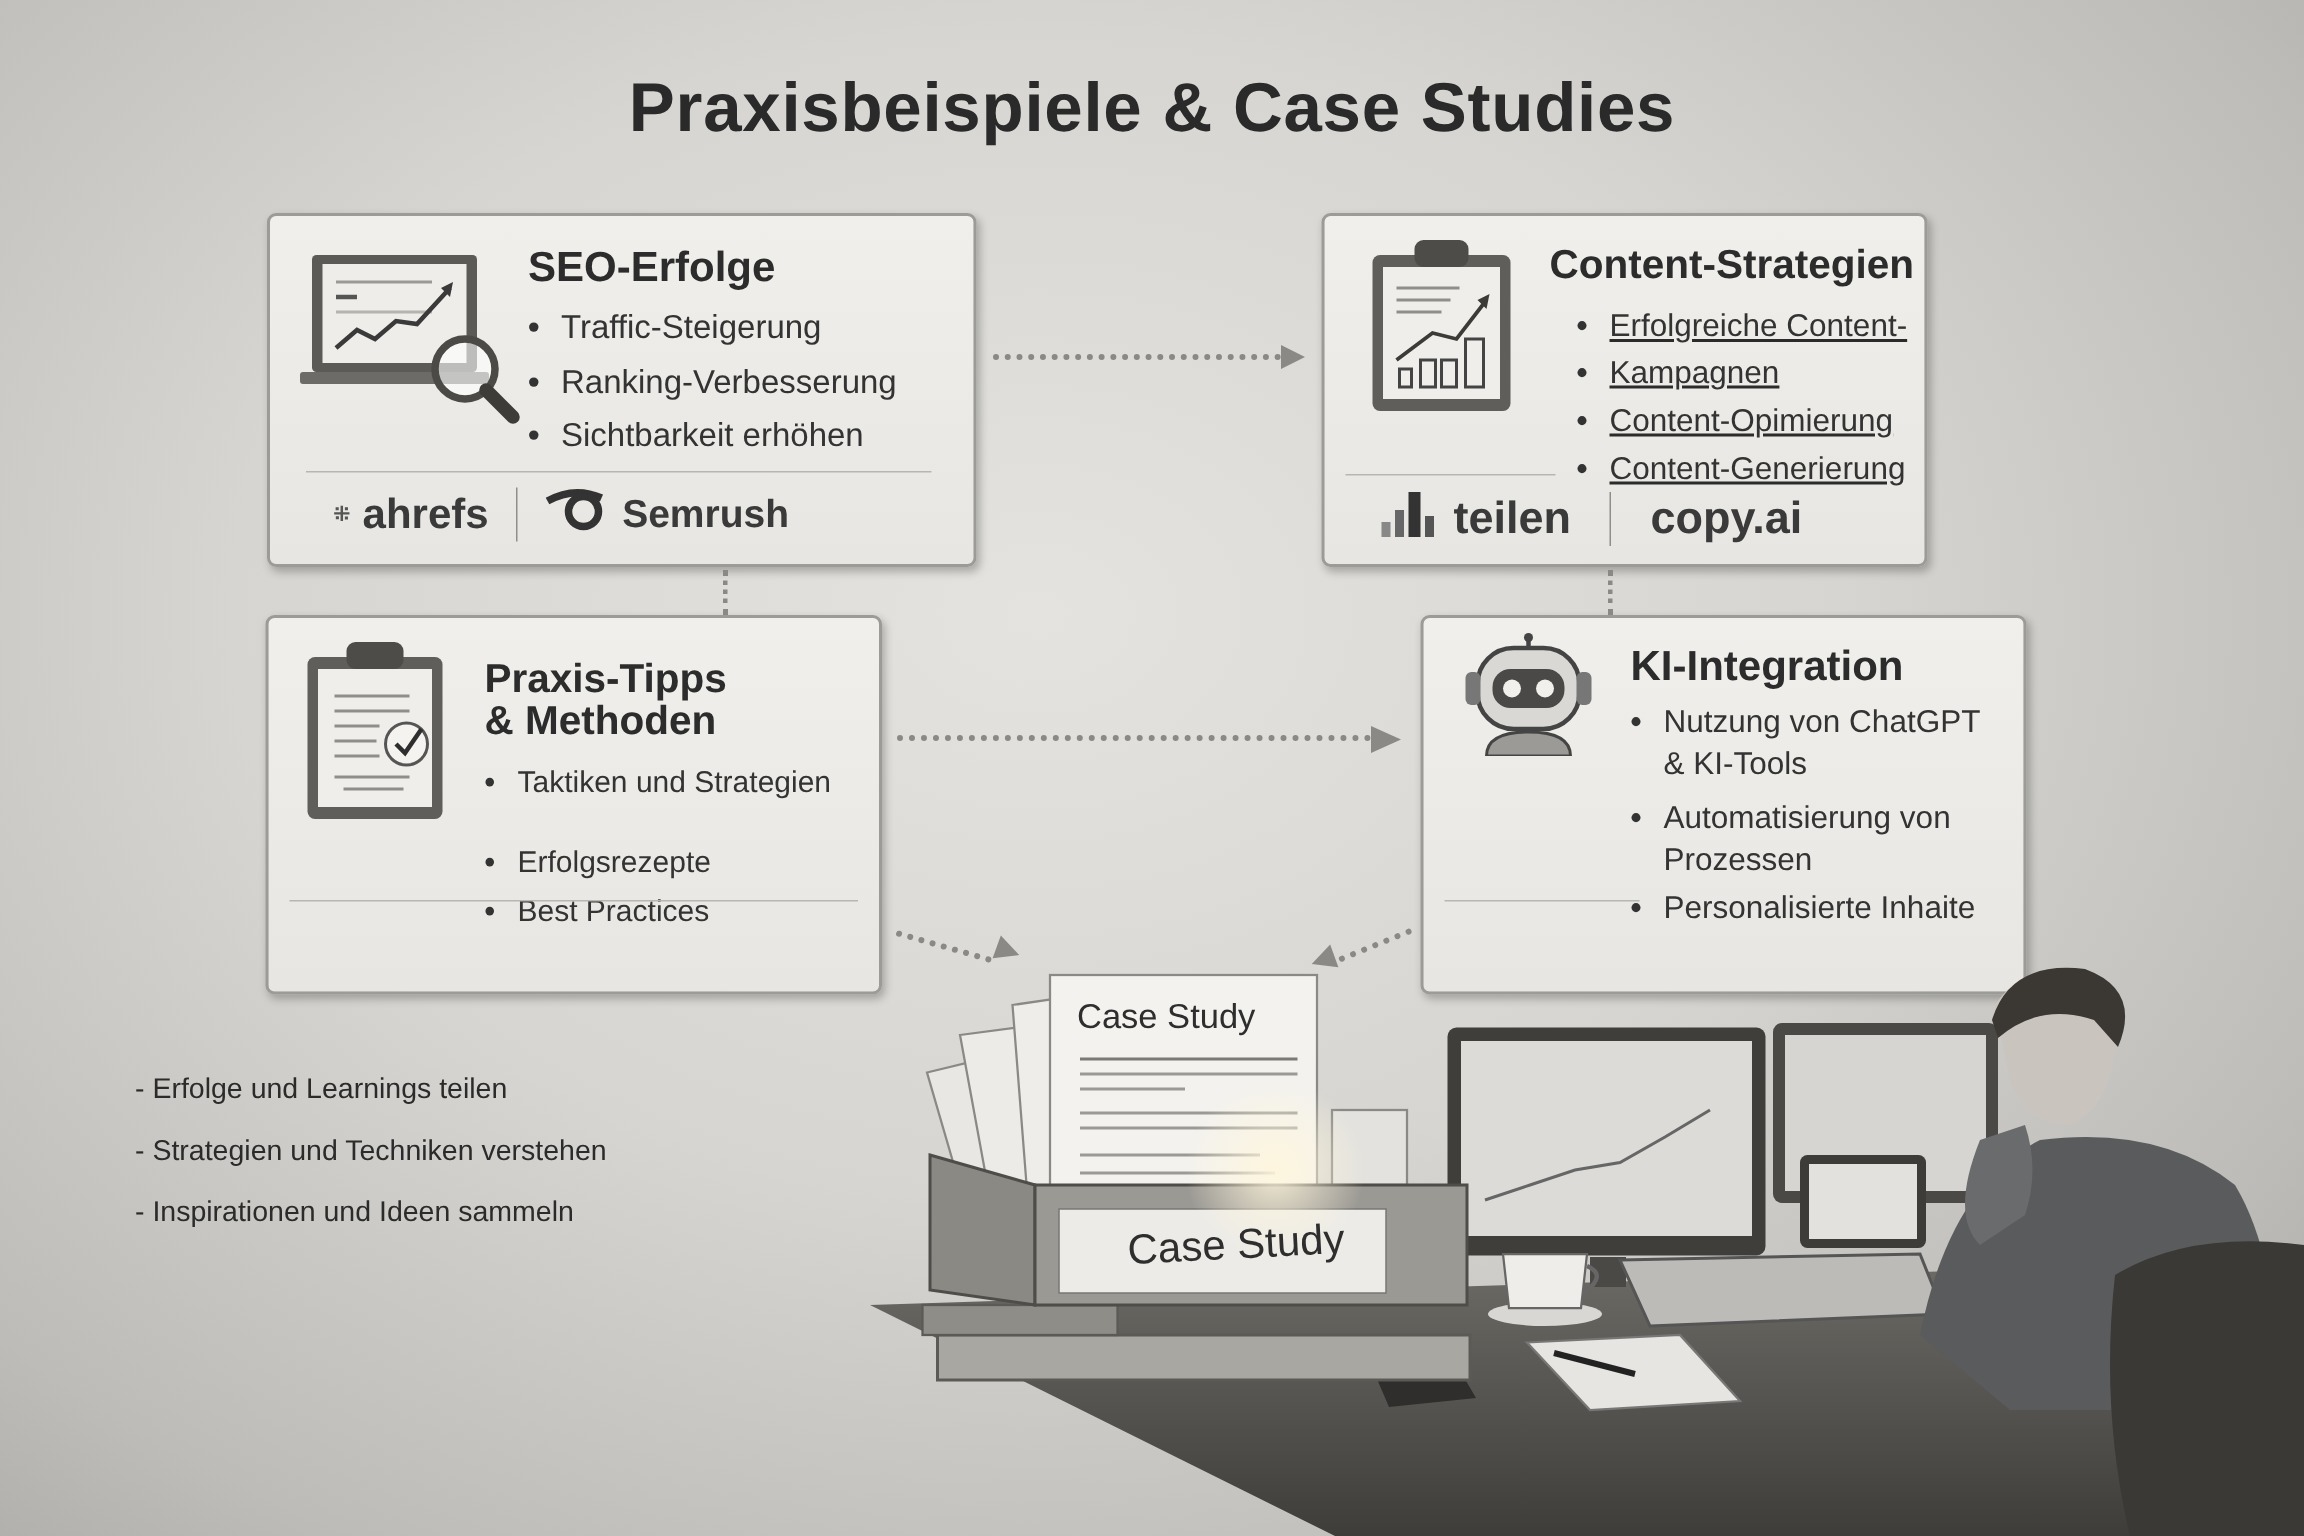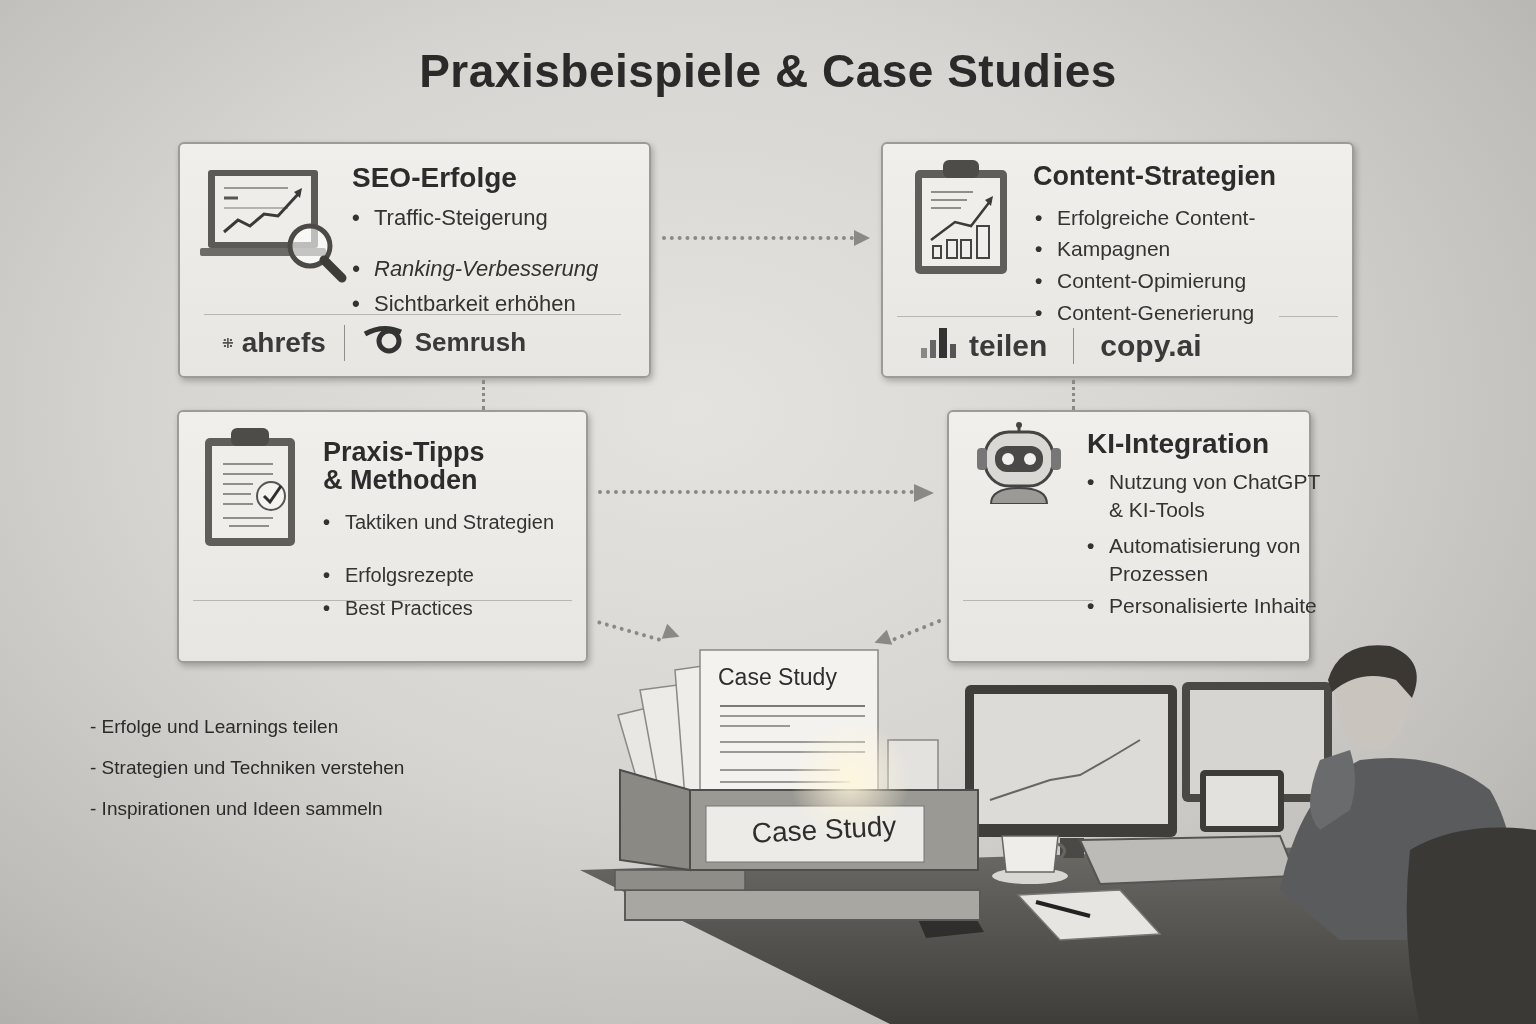"Content-Strategien" div.card { width: 473px -> 404px }
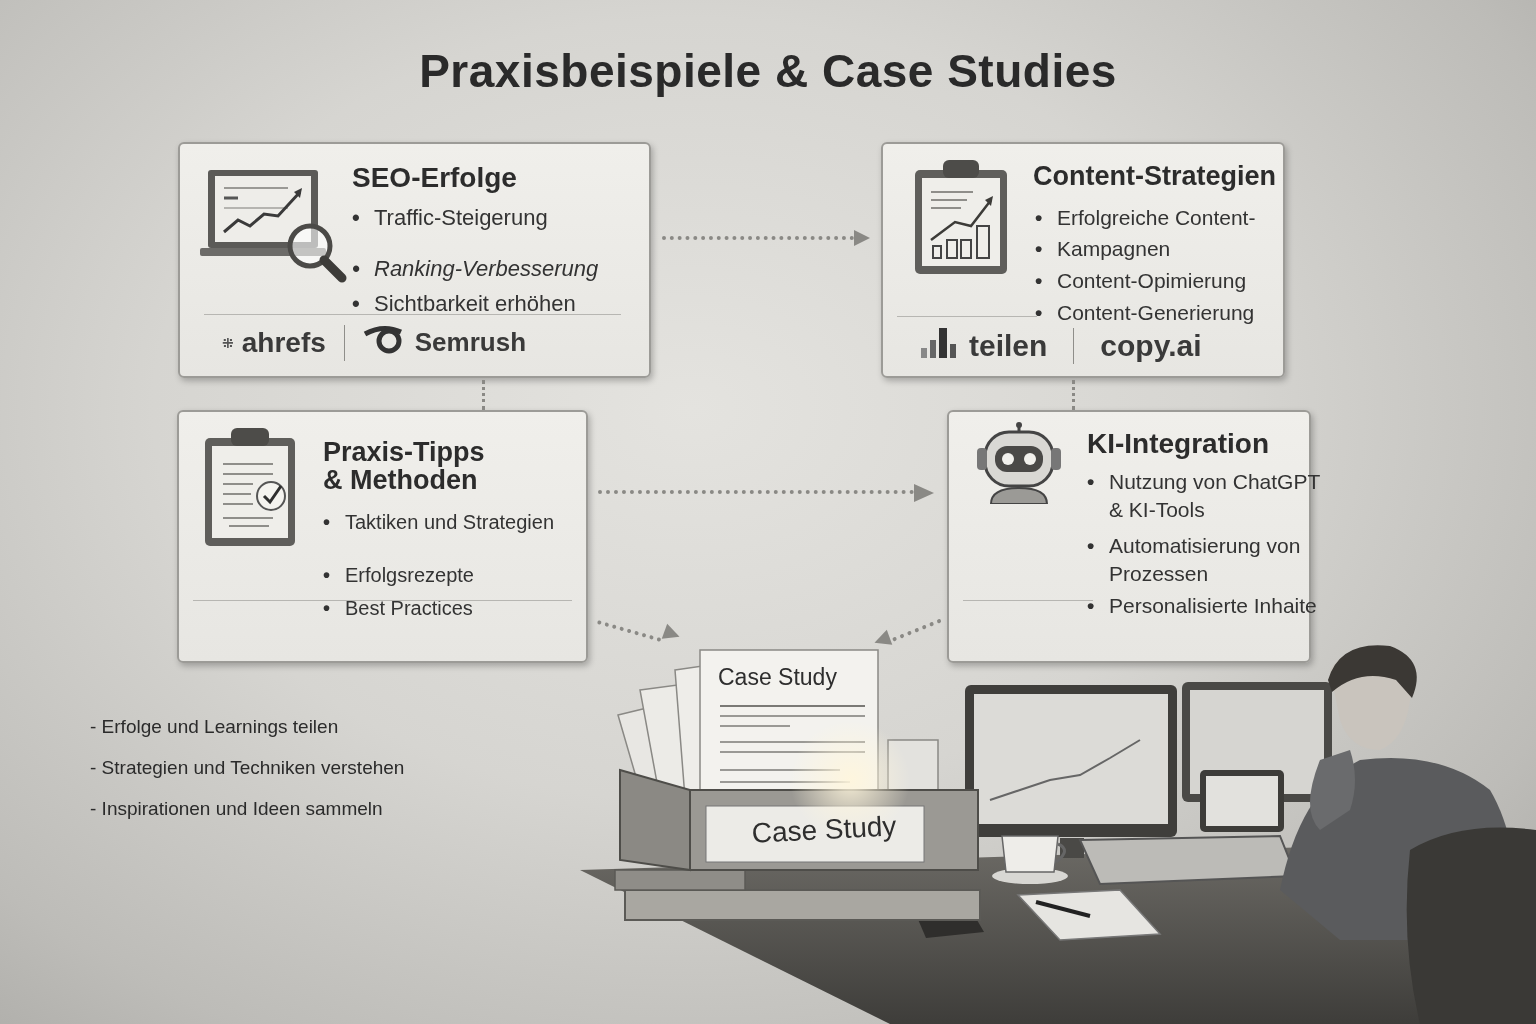"• Erfolgreiche Content-" ul.card-list { left: 152px -> 168px; text-decoration: none -> underline }
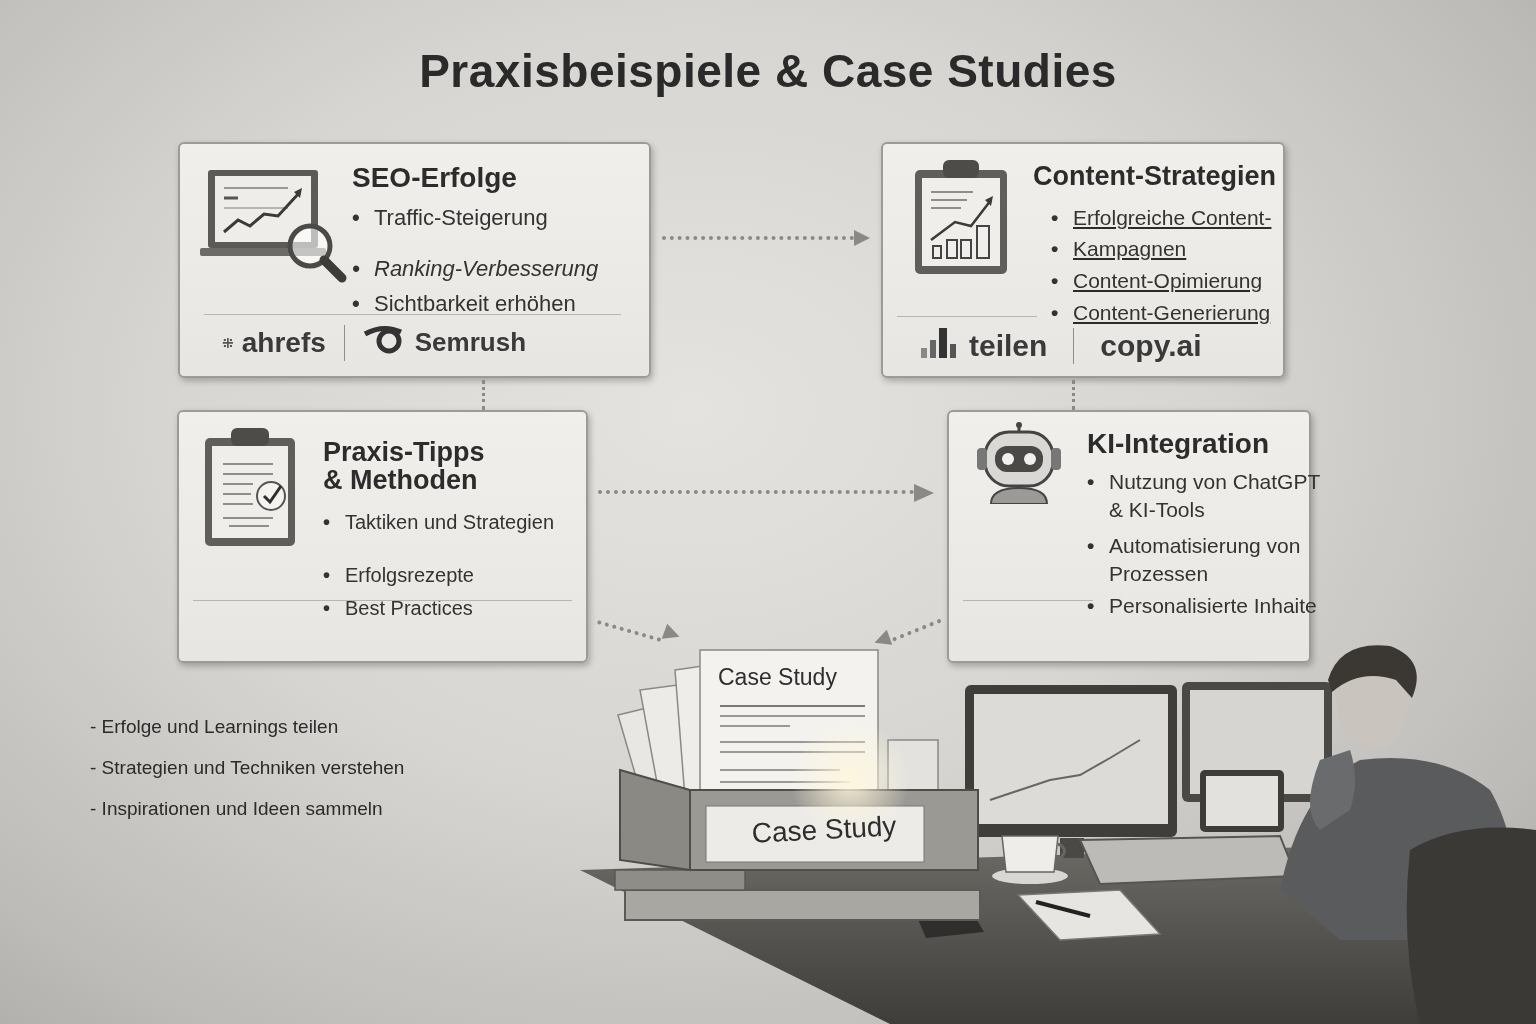"• Ranking-Verbesserung" li { font-style: italic -> none; margin-top: 19px -> 5px }
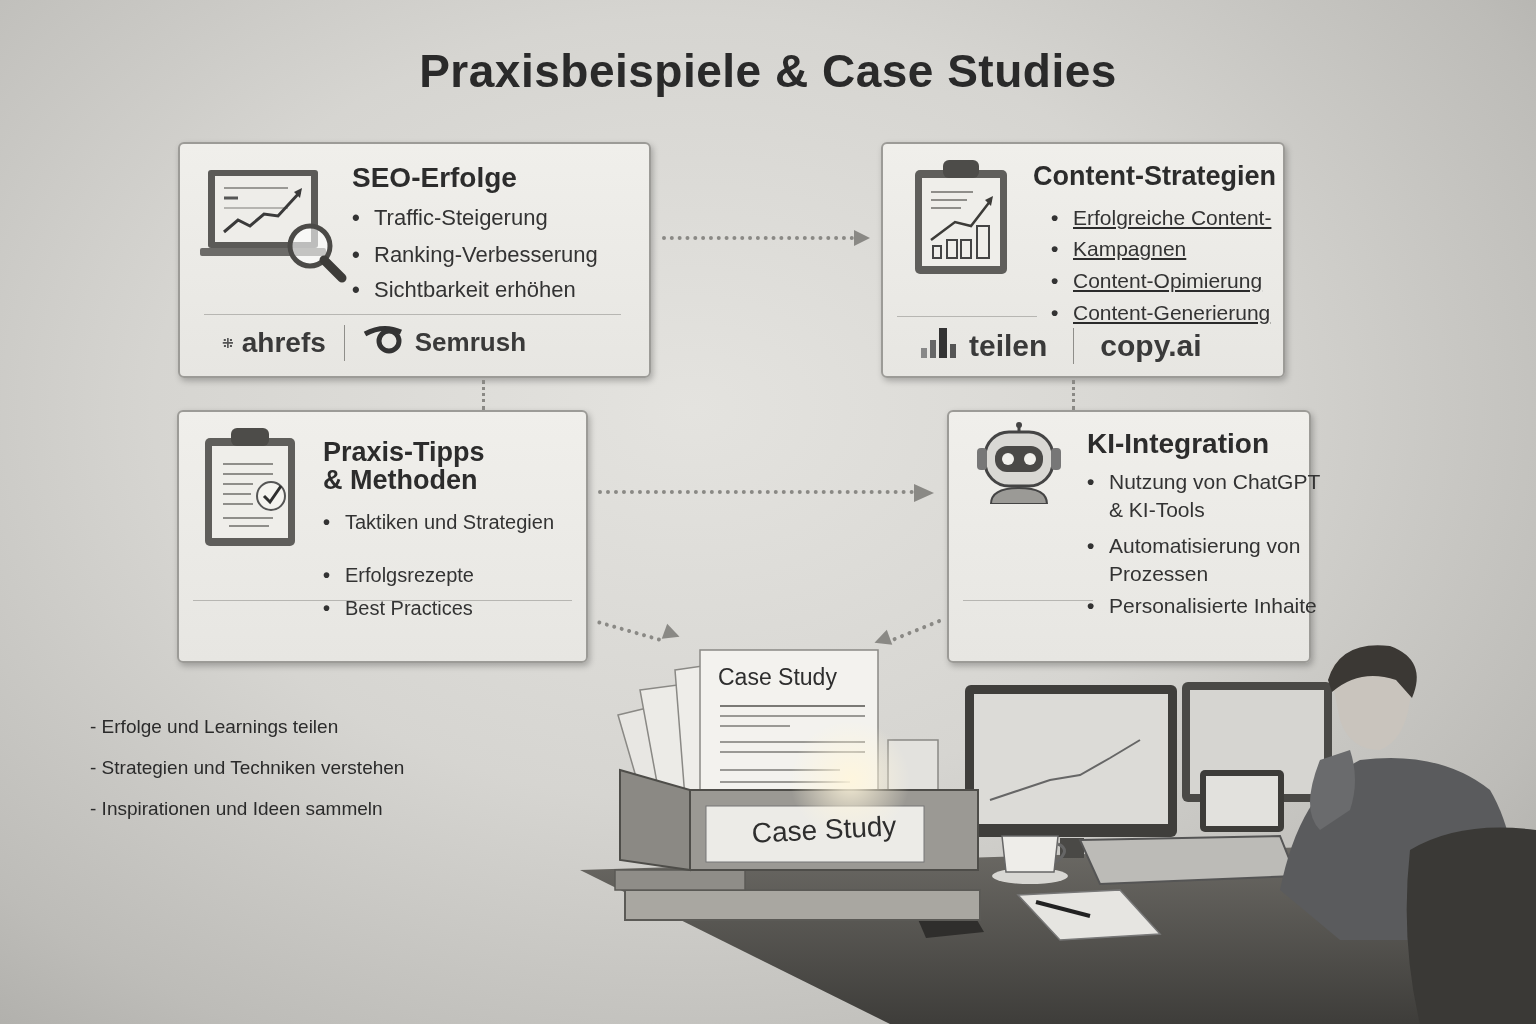"KI-Integration" div.card { width: 364px -> 404px }
